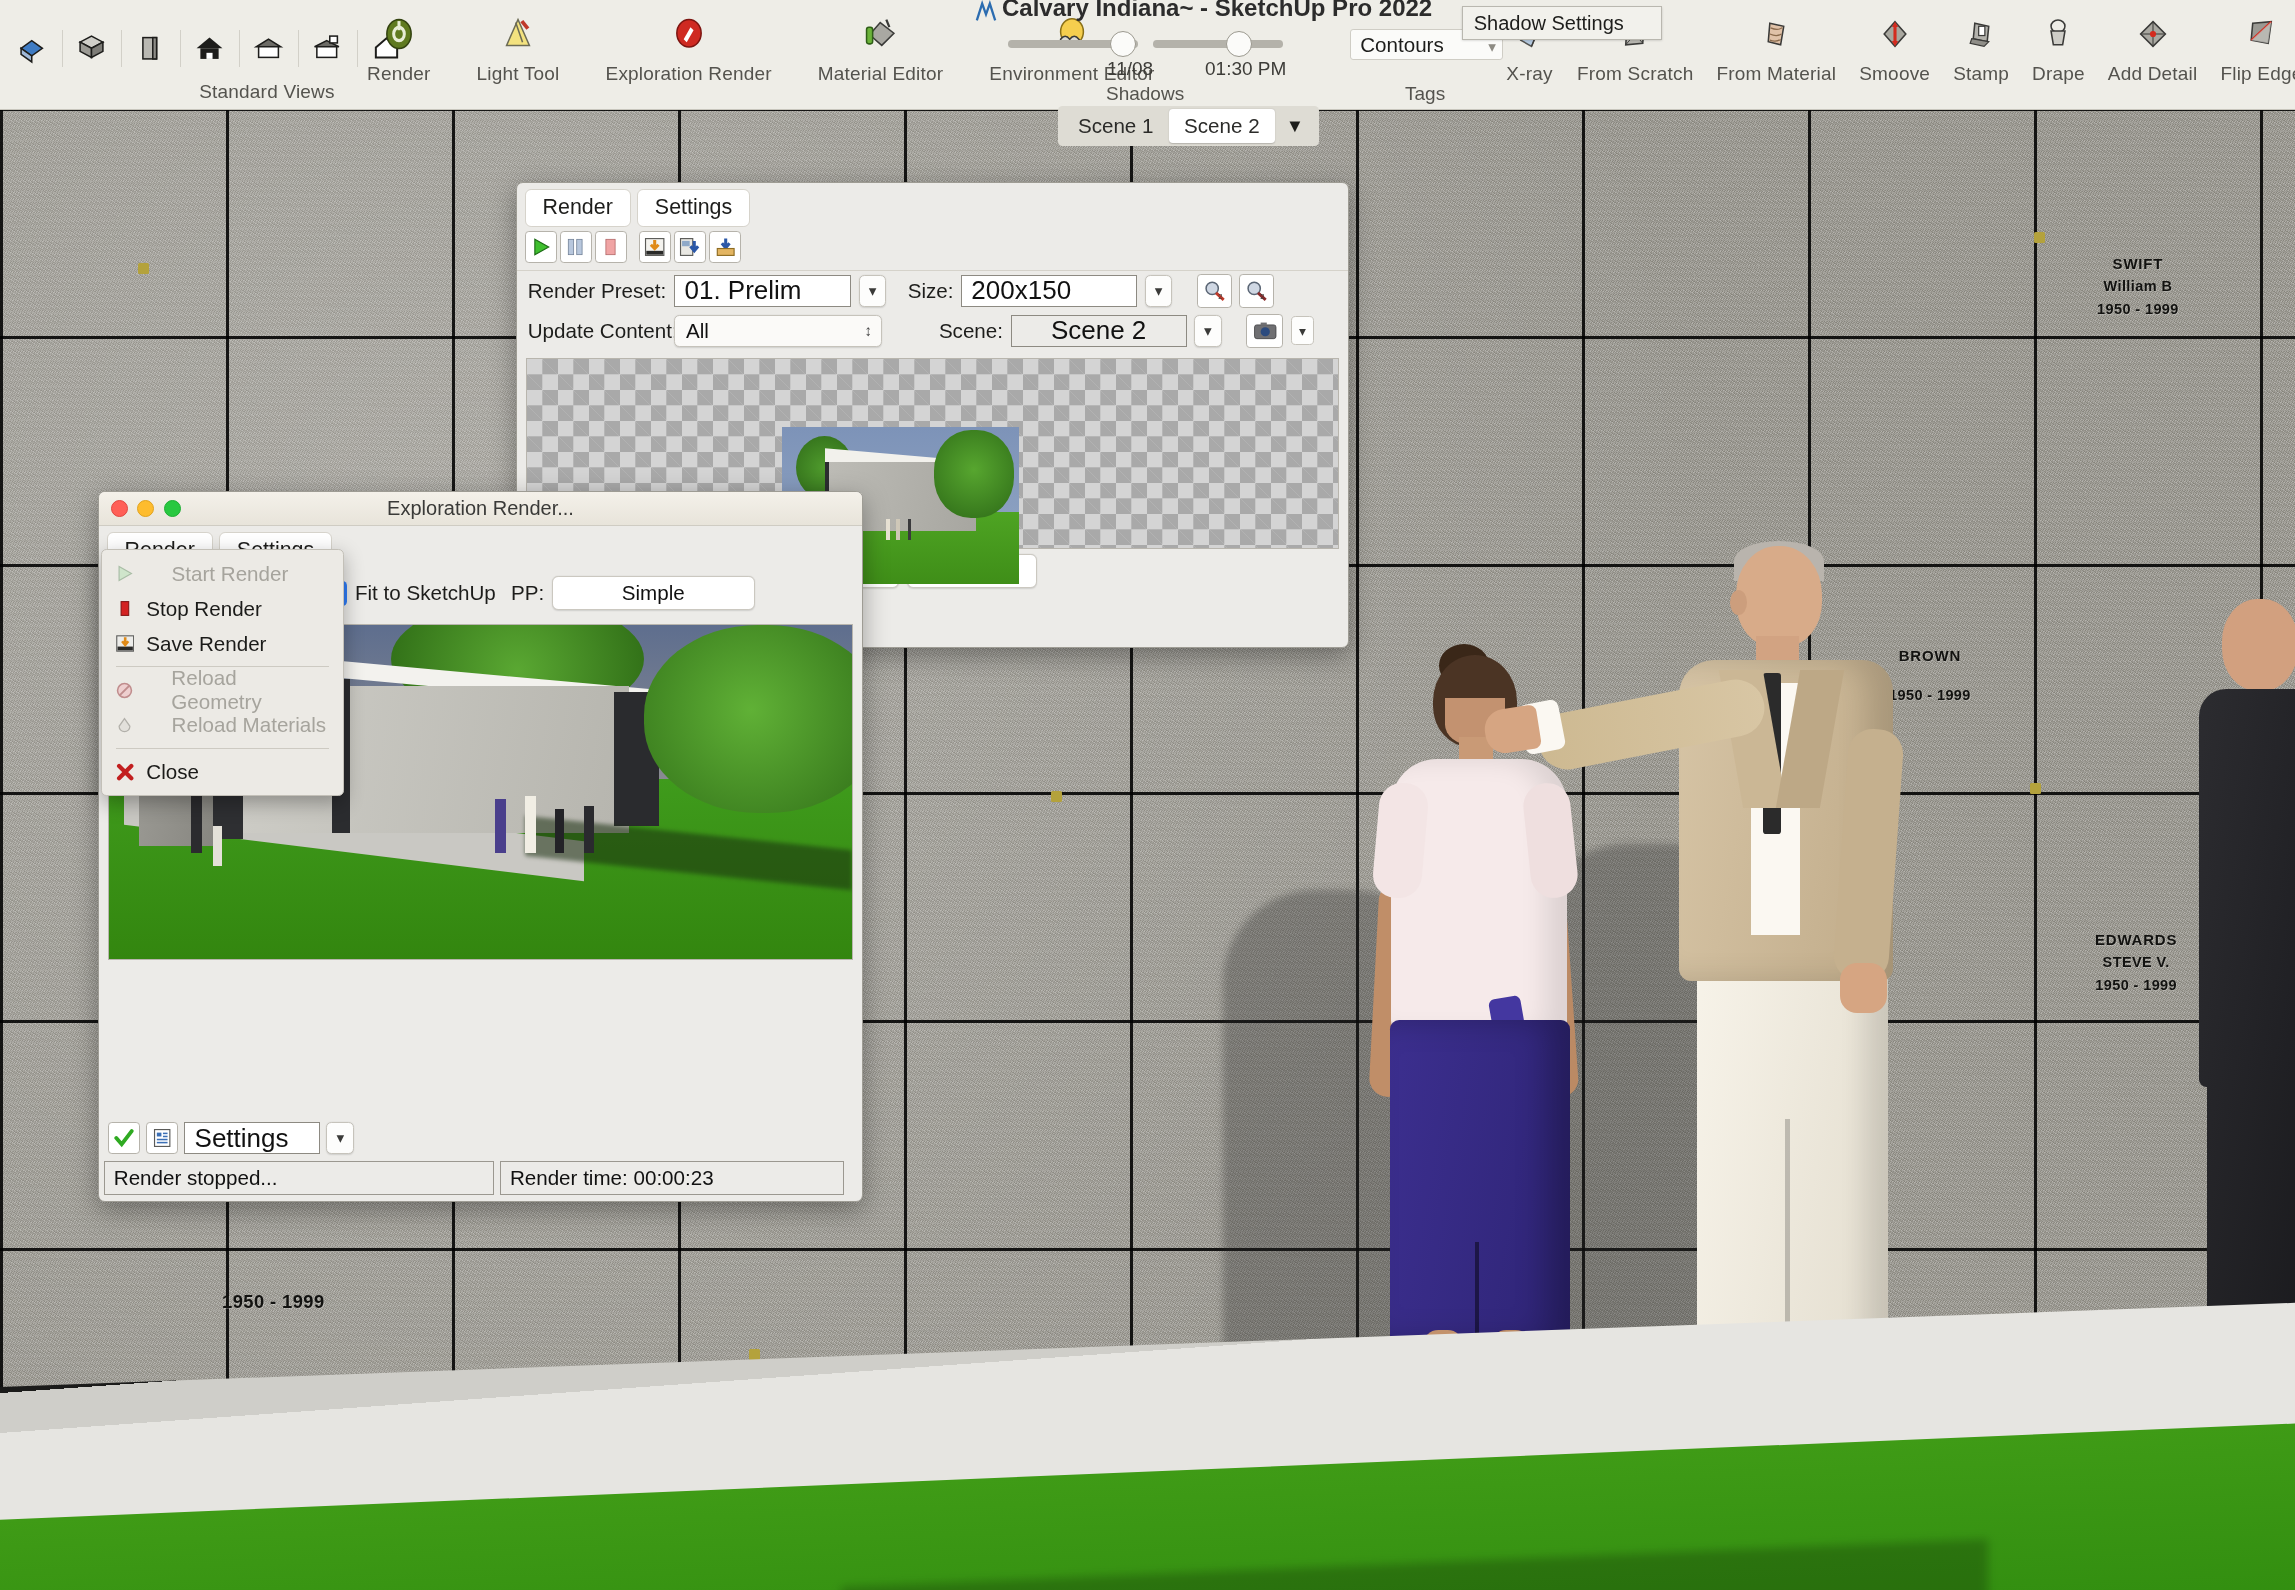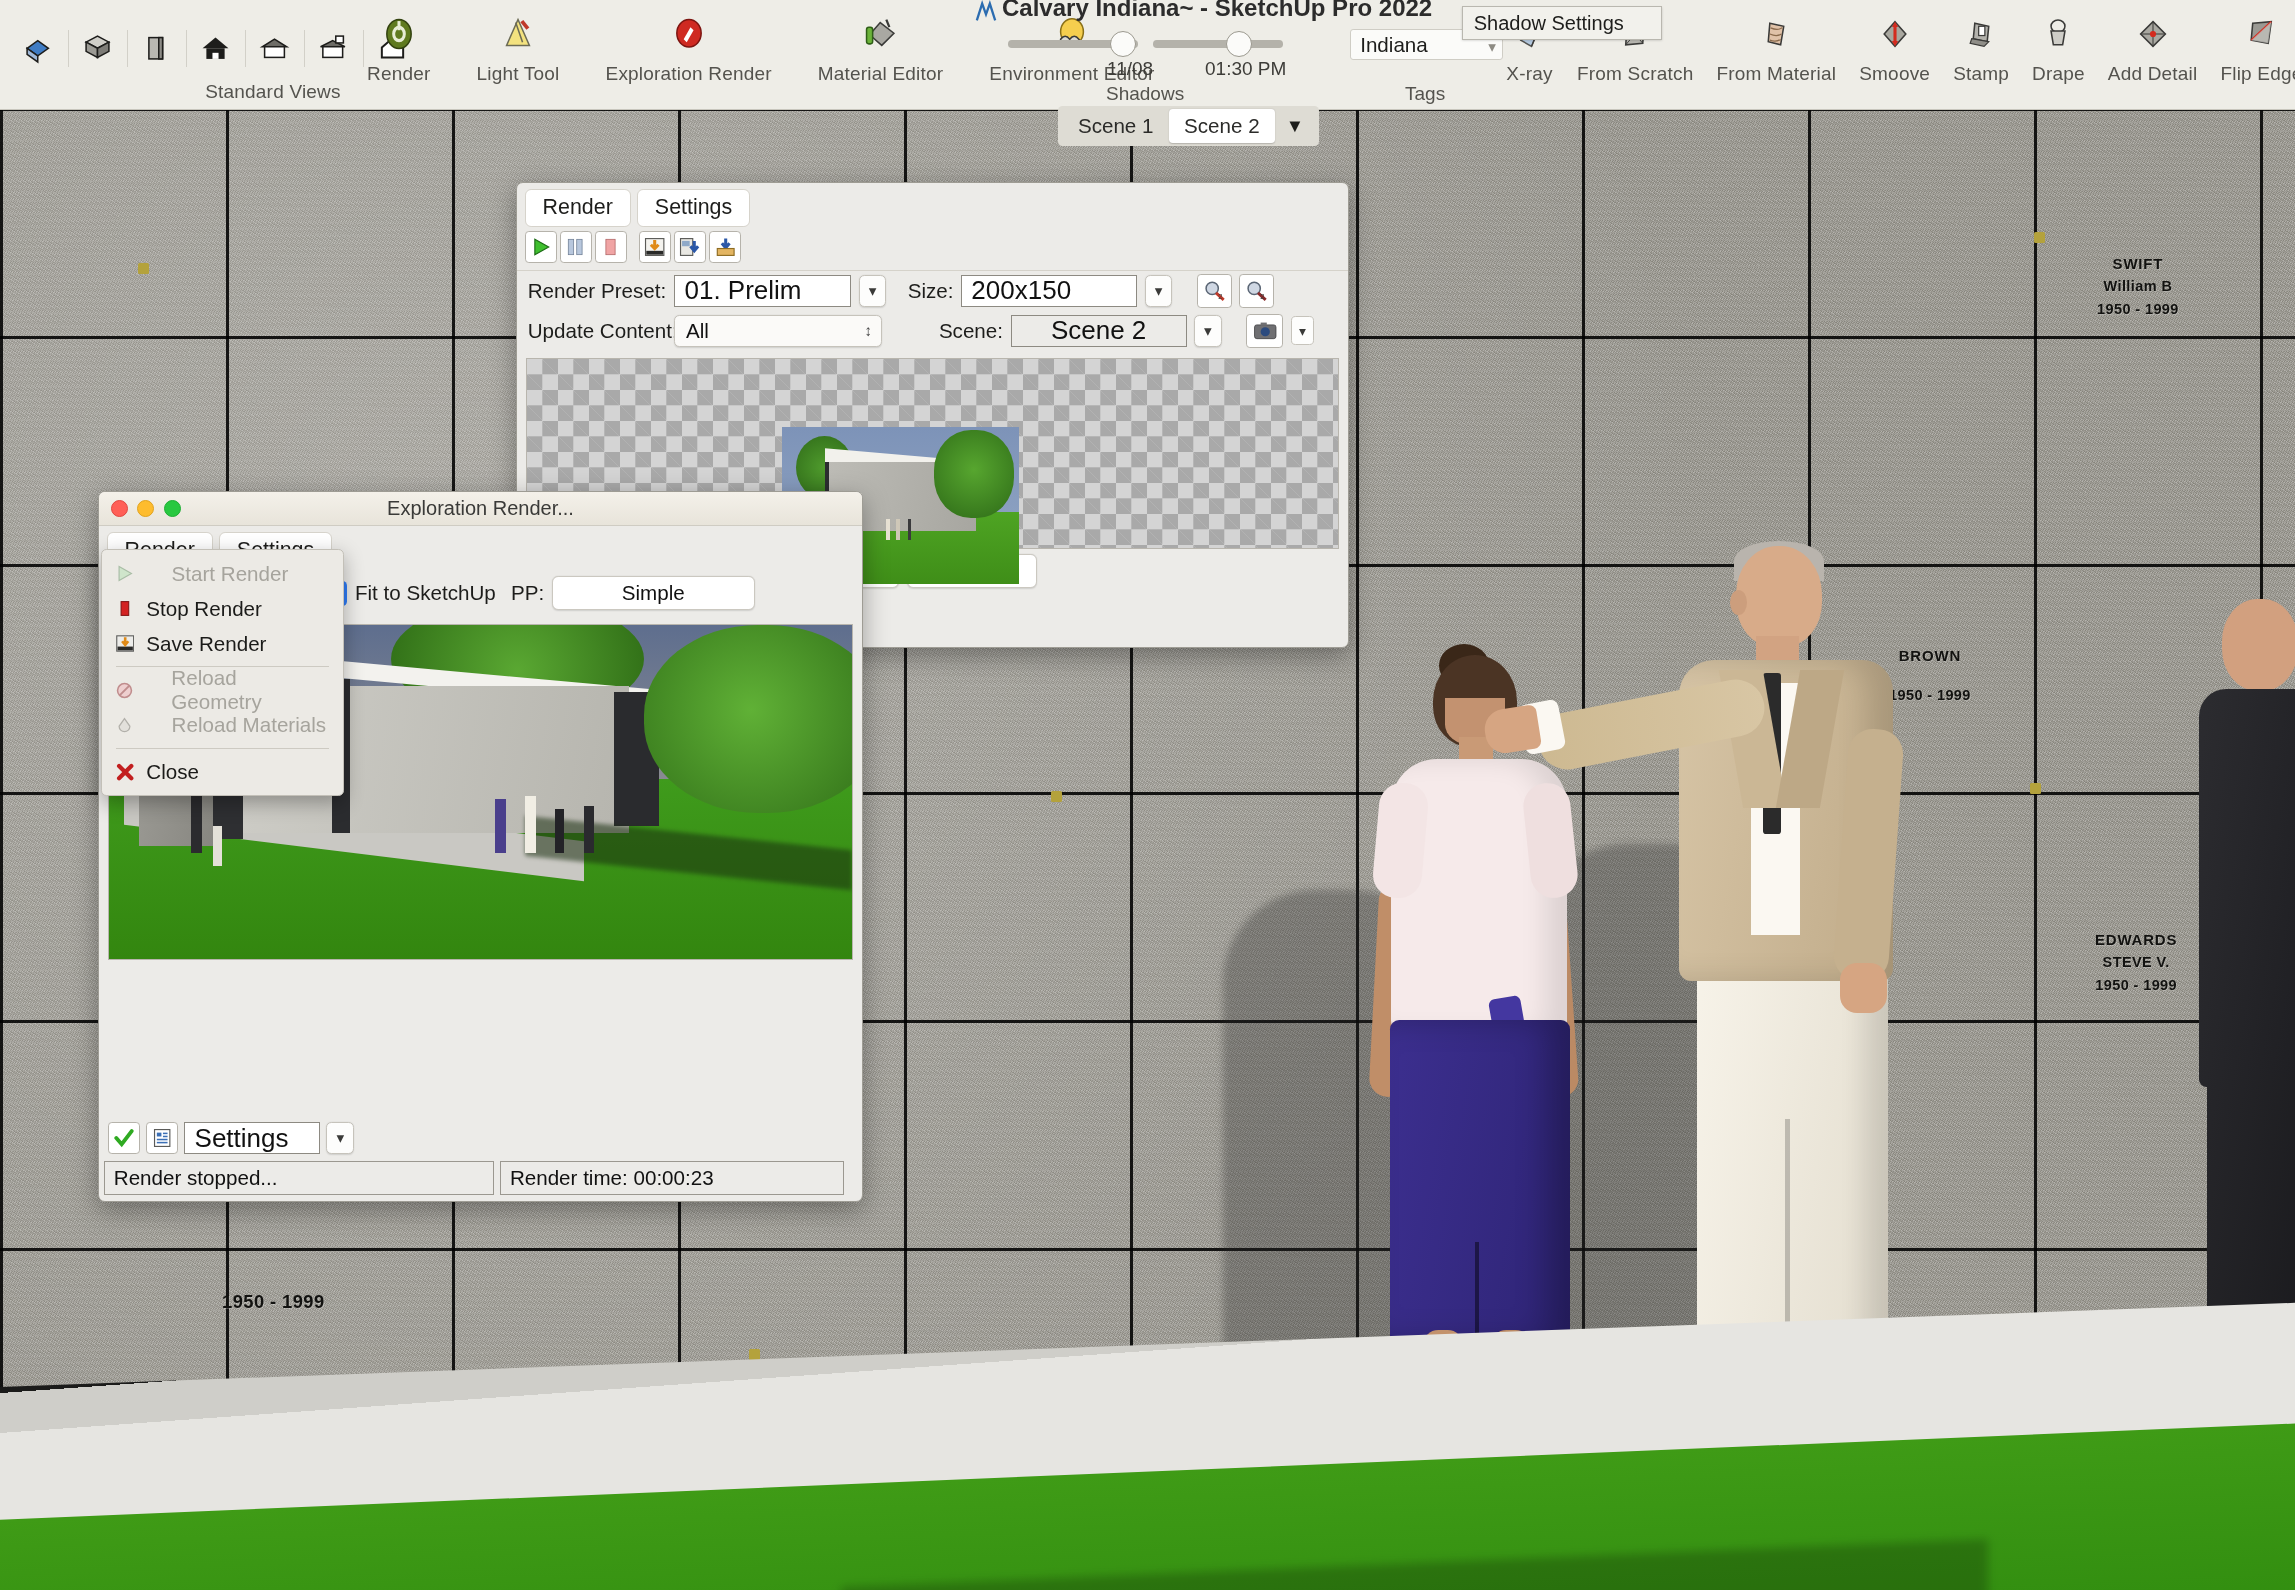"Indiana" span { text: Indiana -> Contours }
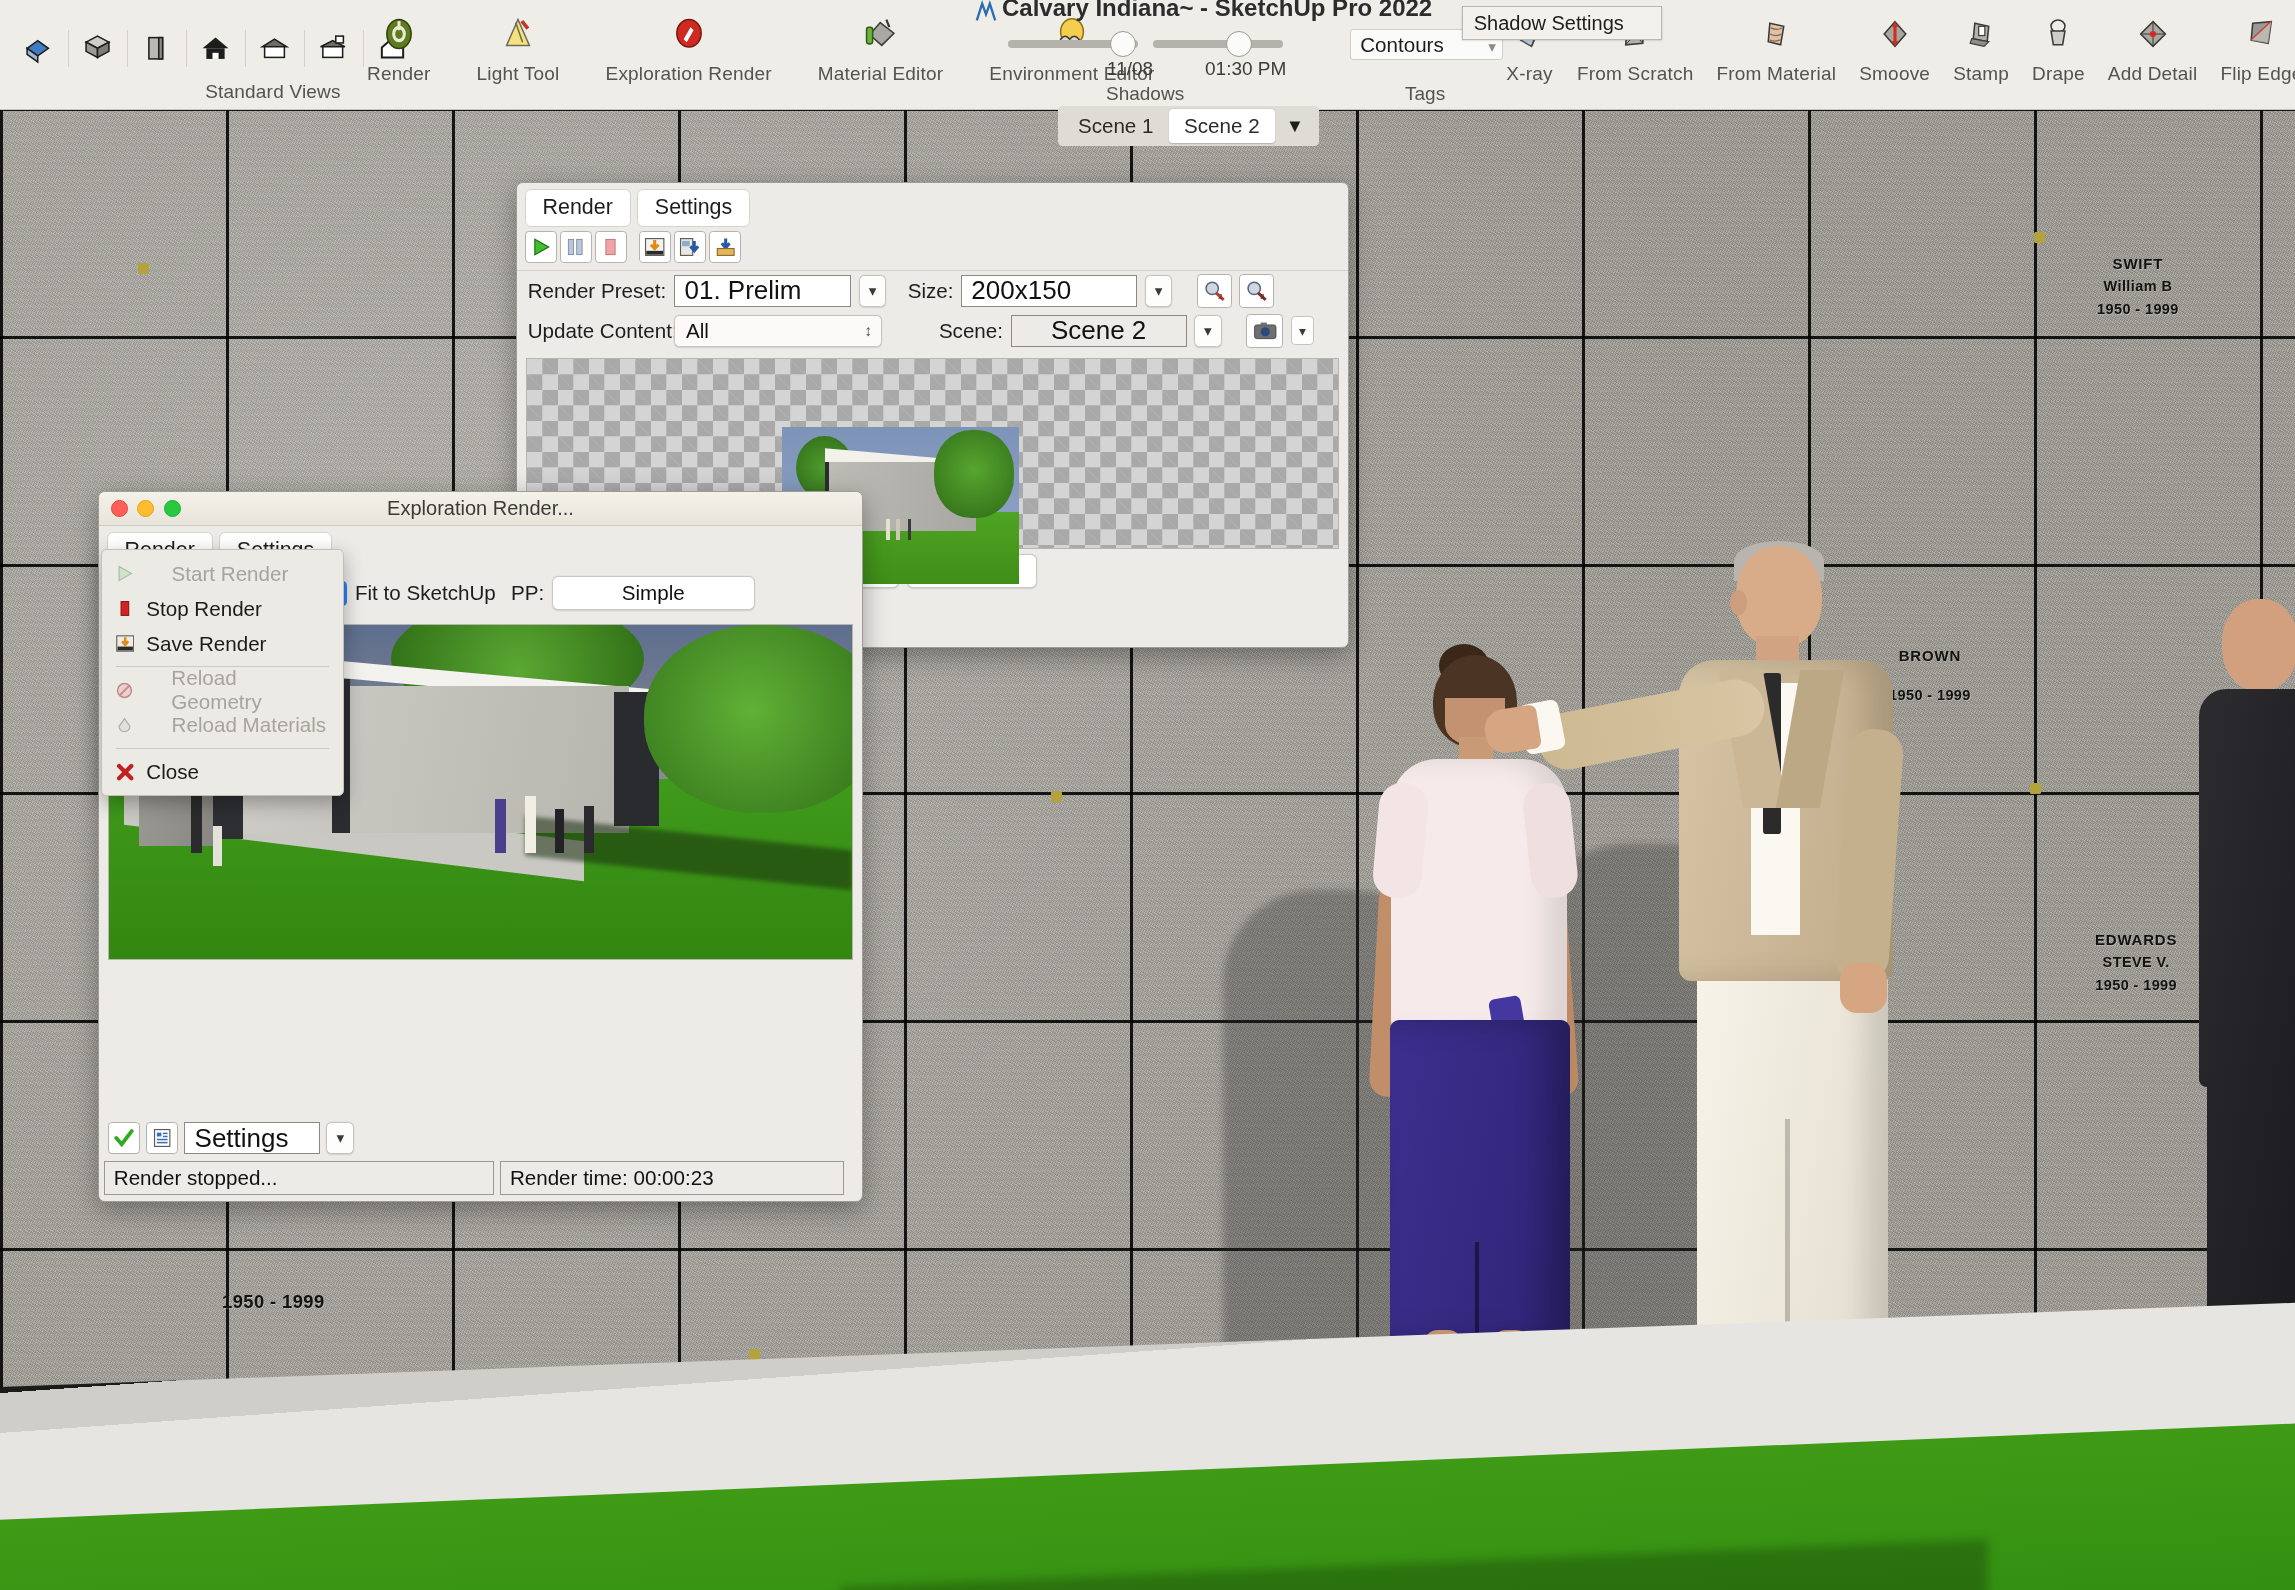"Standard Views" div.tbgroup { left: 14px -> 8px }
